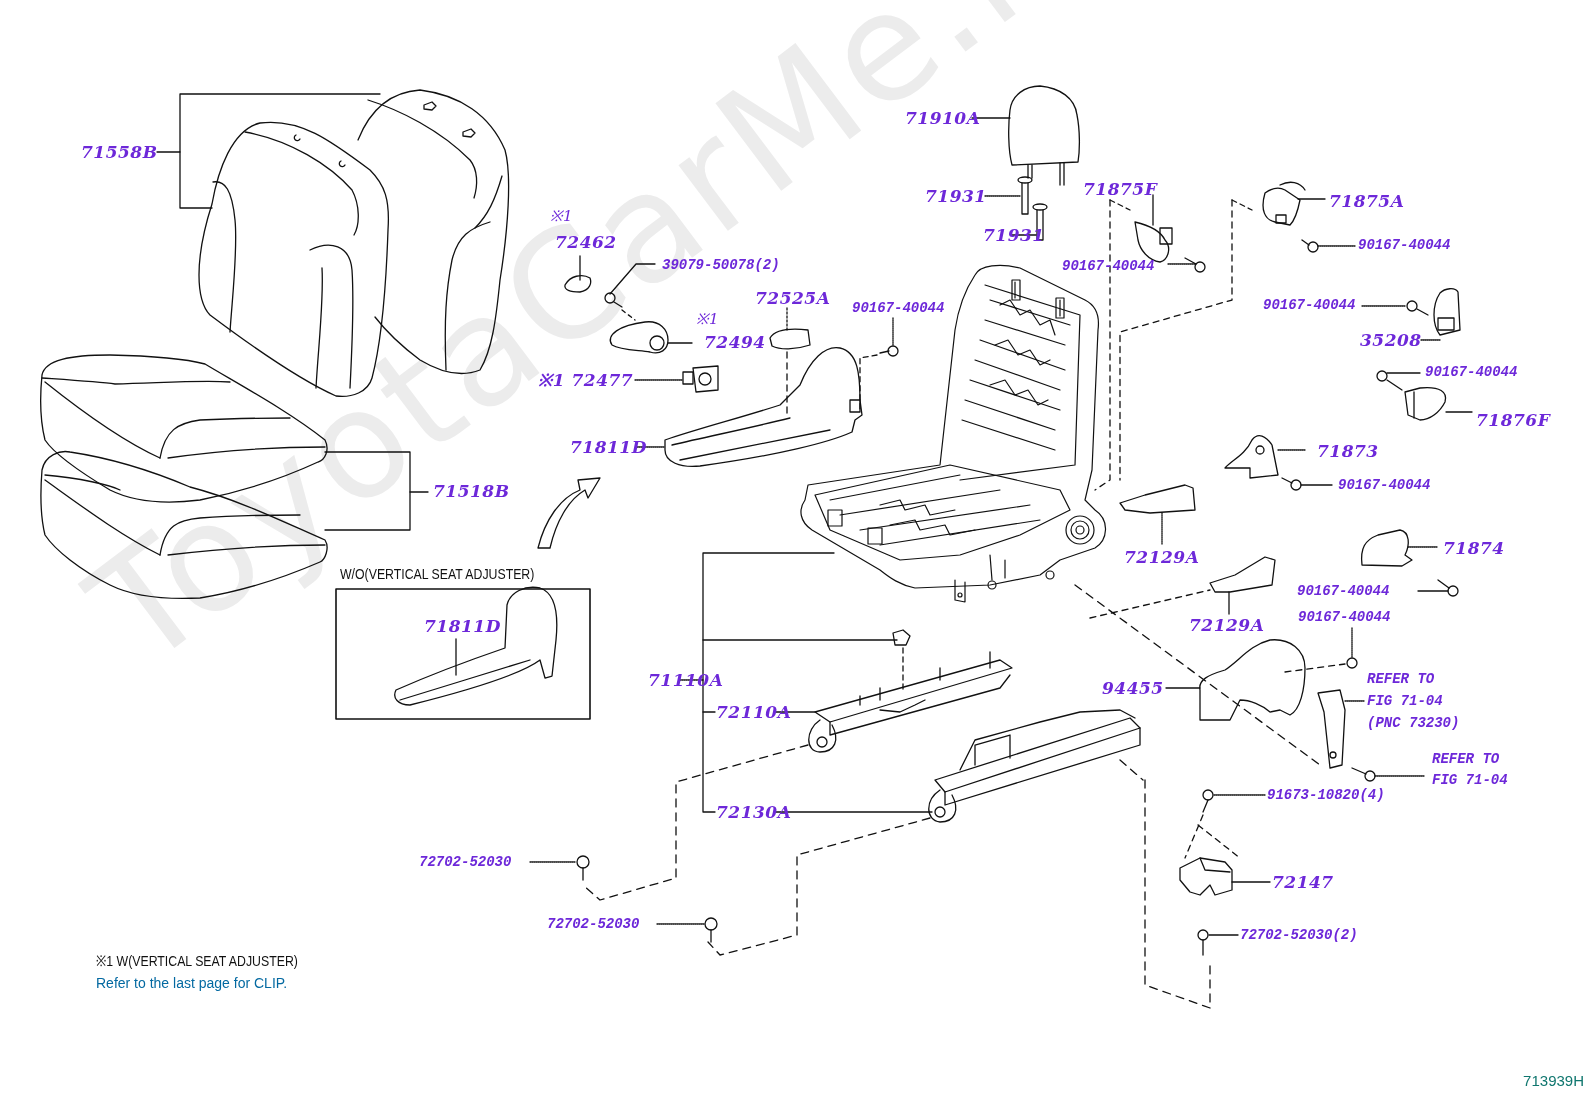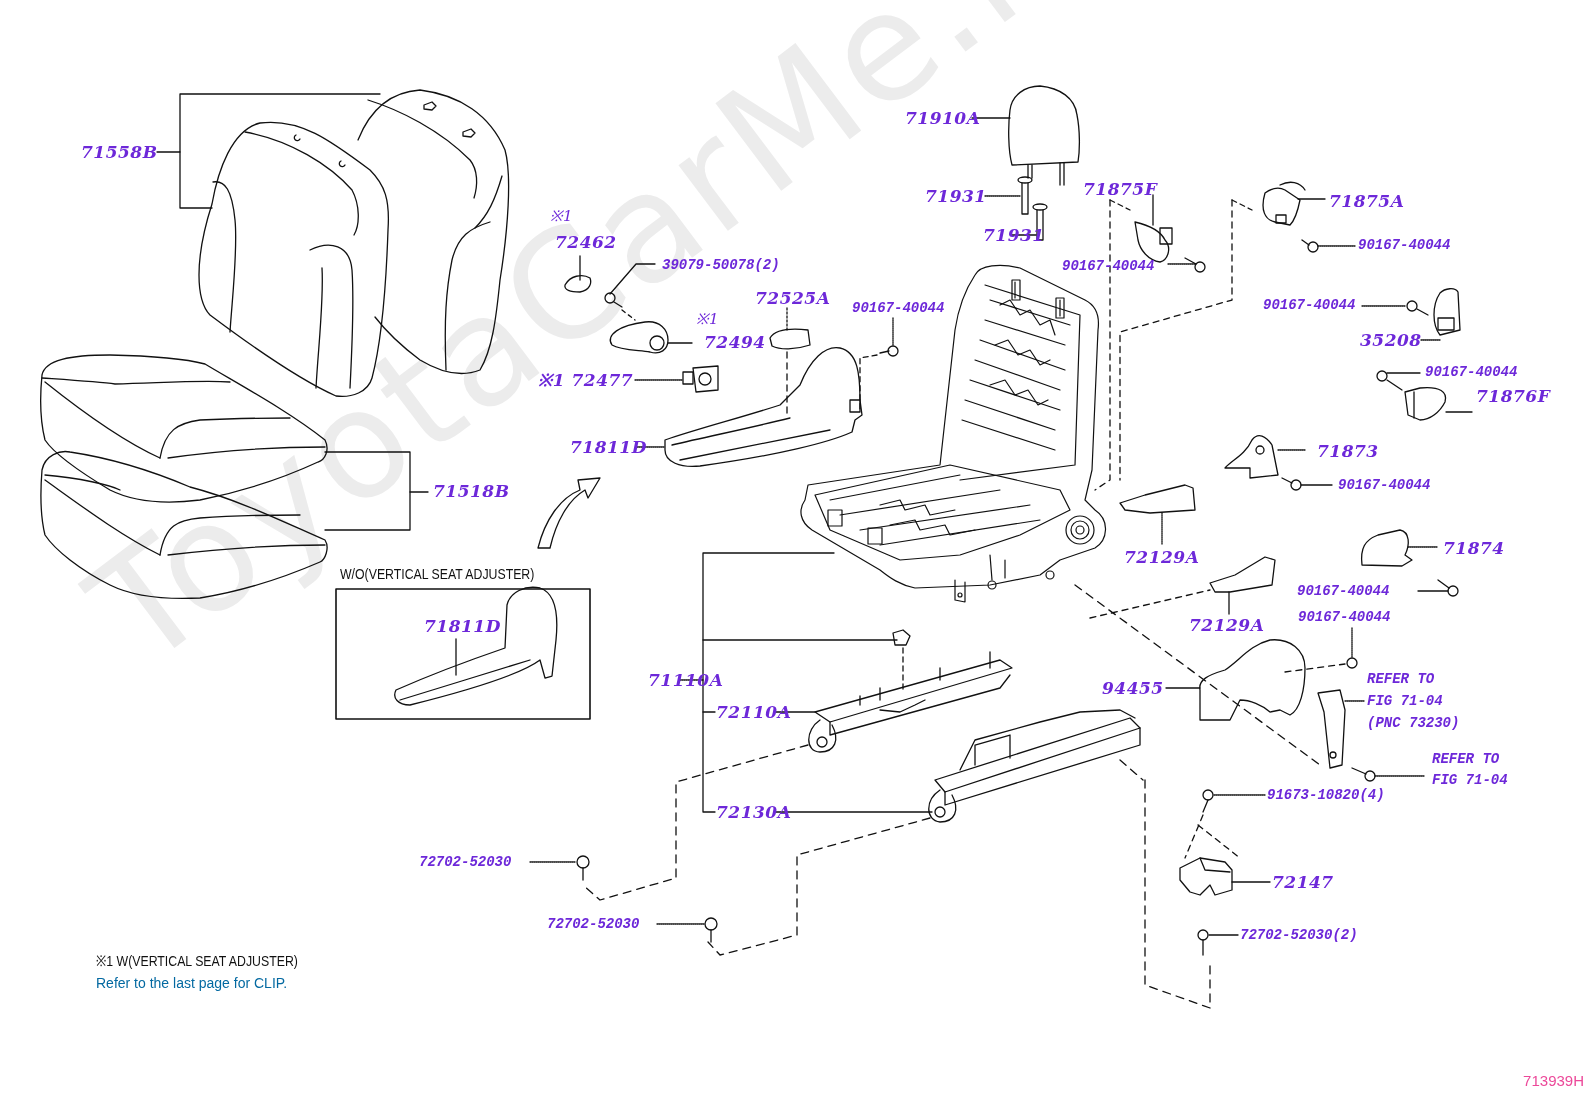"71876F" div.lbl { top: 388px -> 412px }
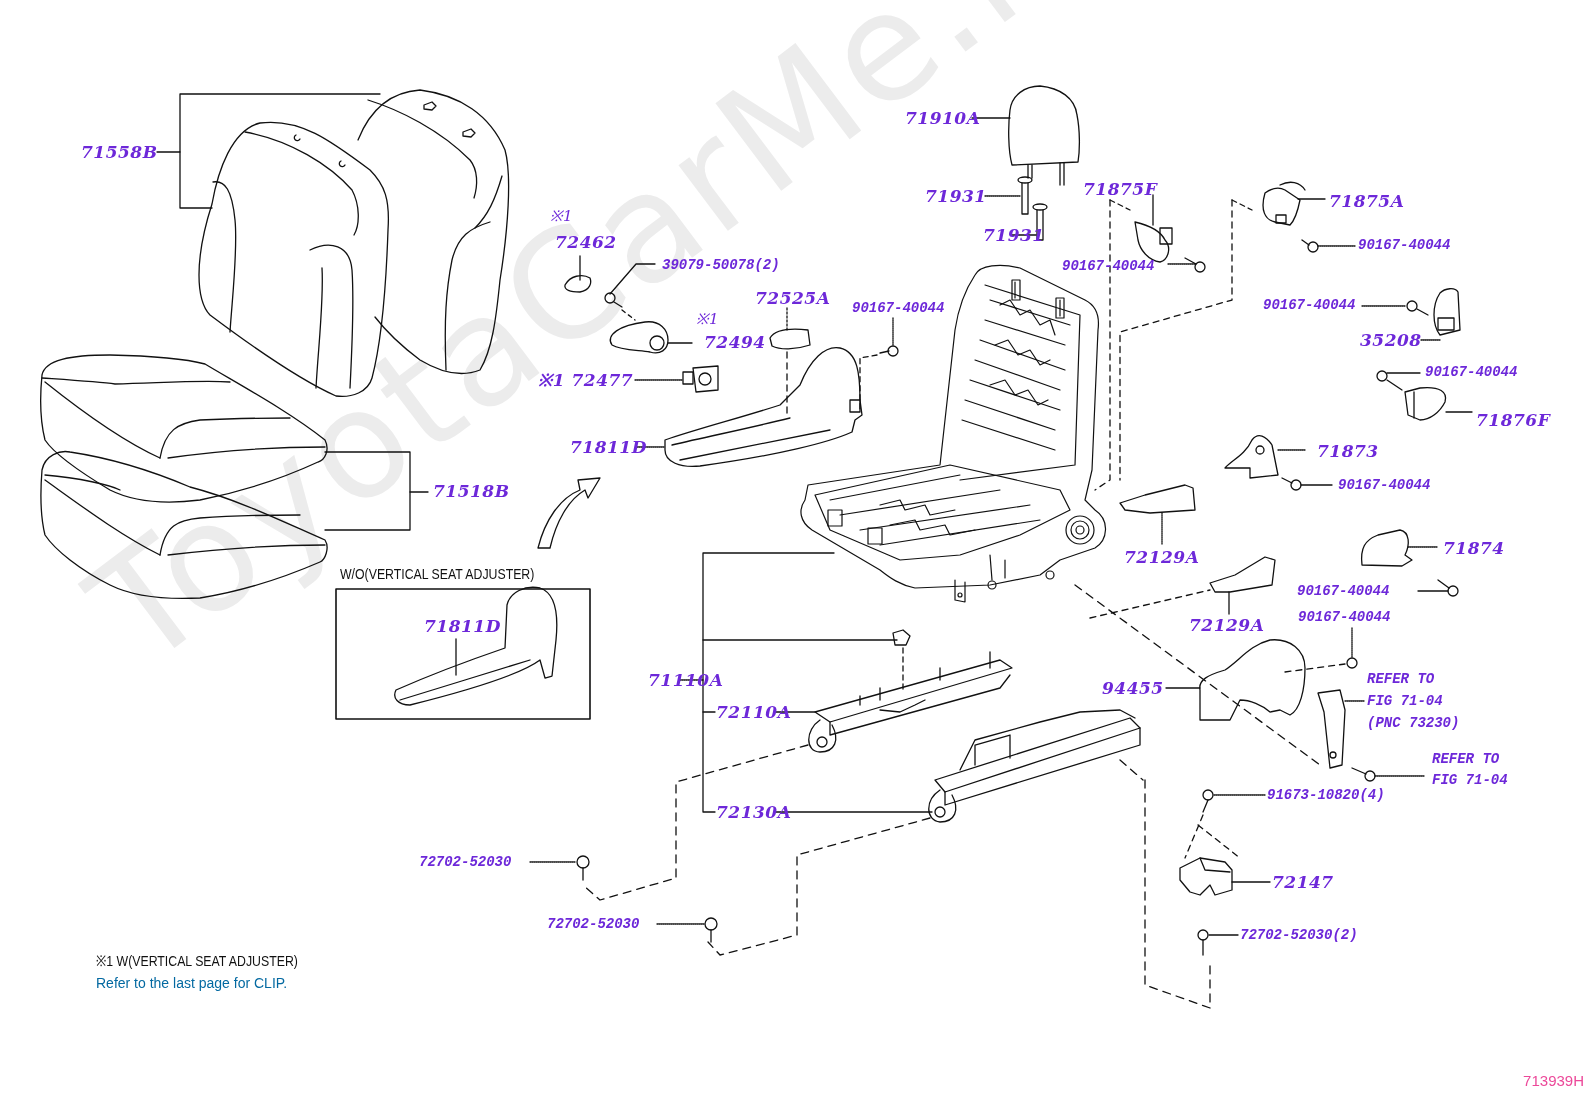"713939H" .figid { color: #ec4899 -> #0f766e }
